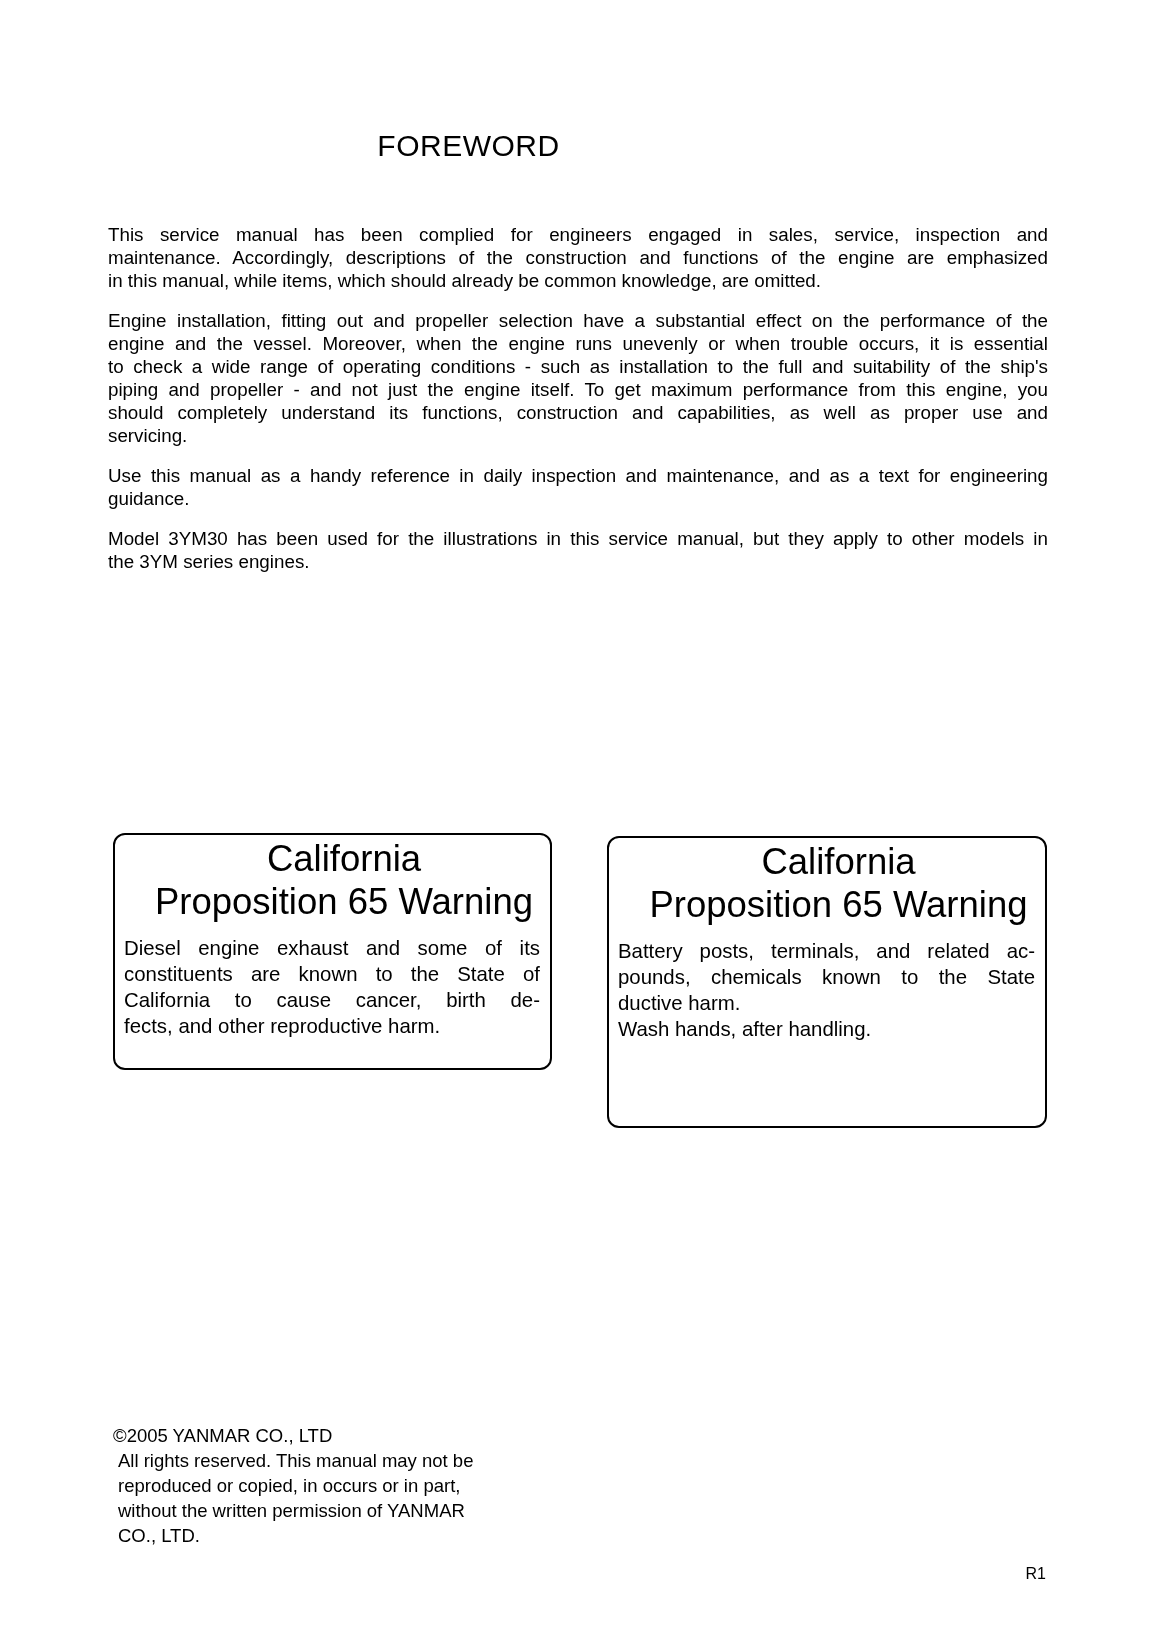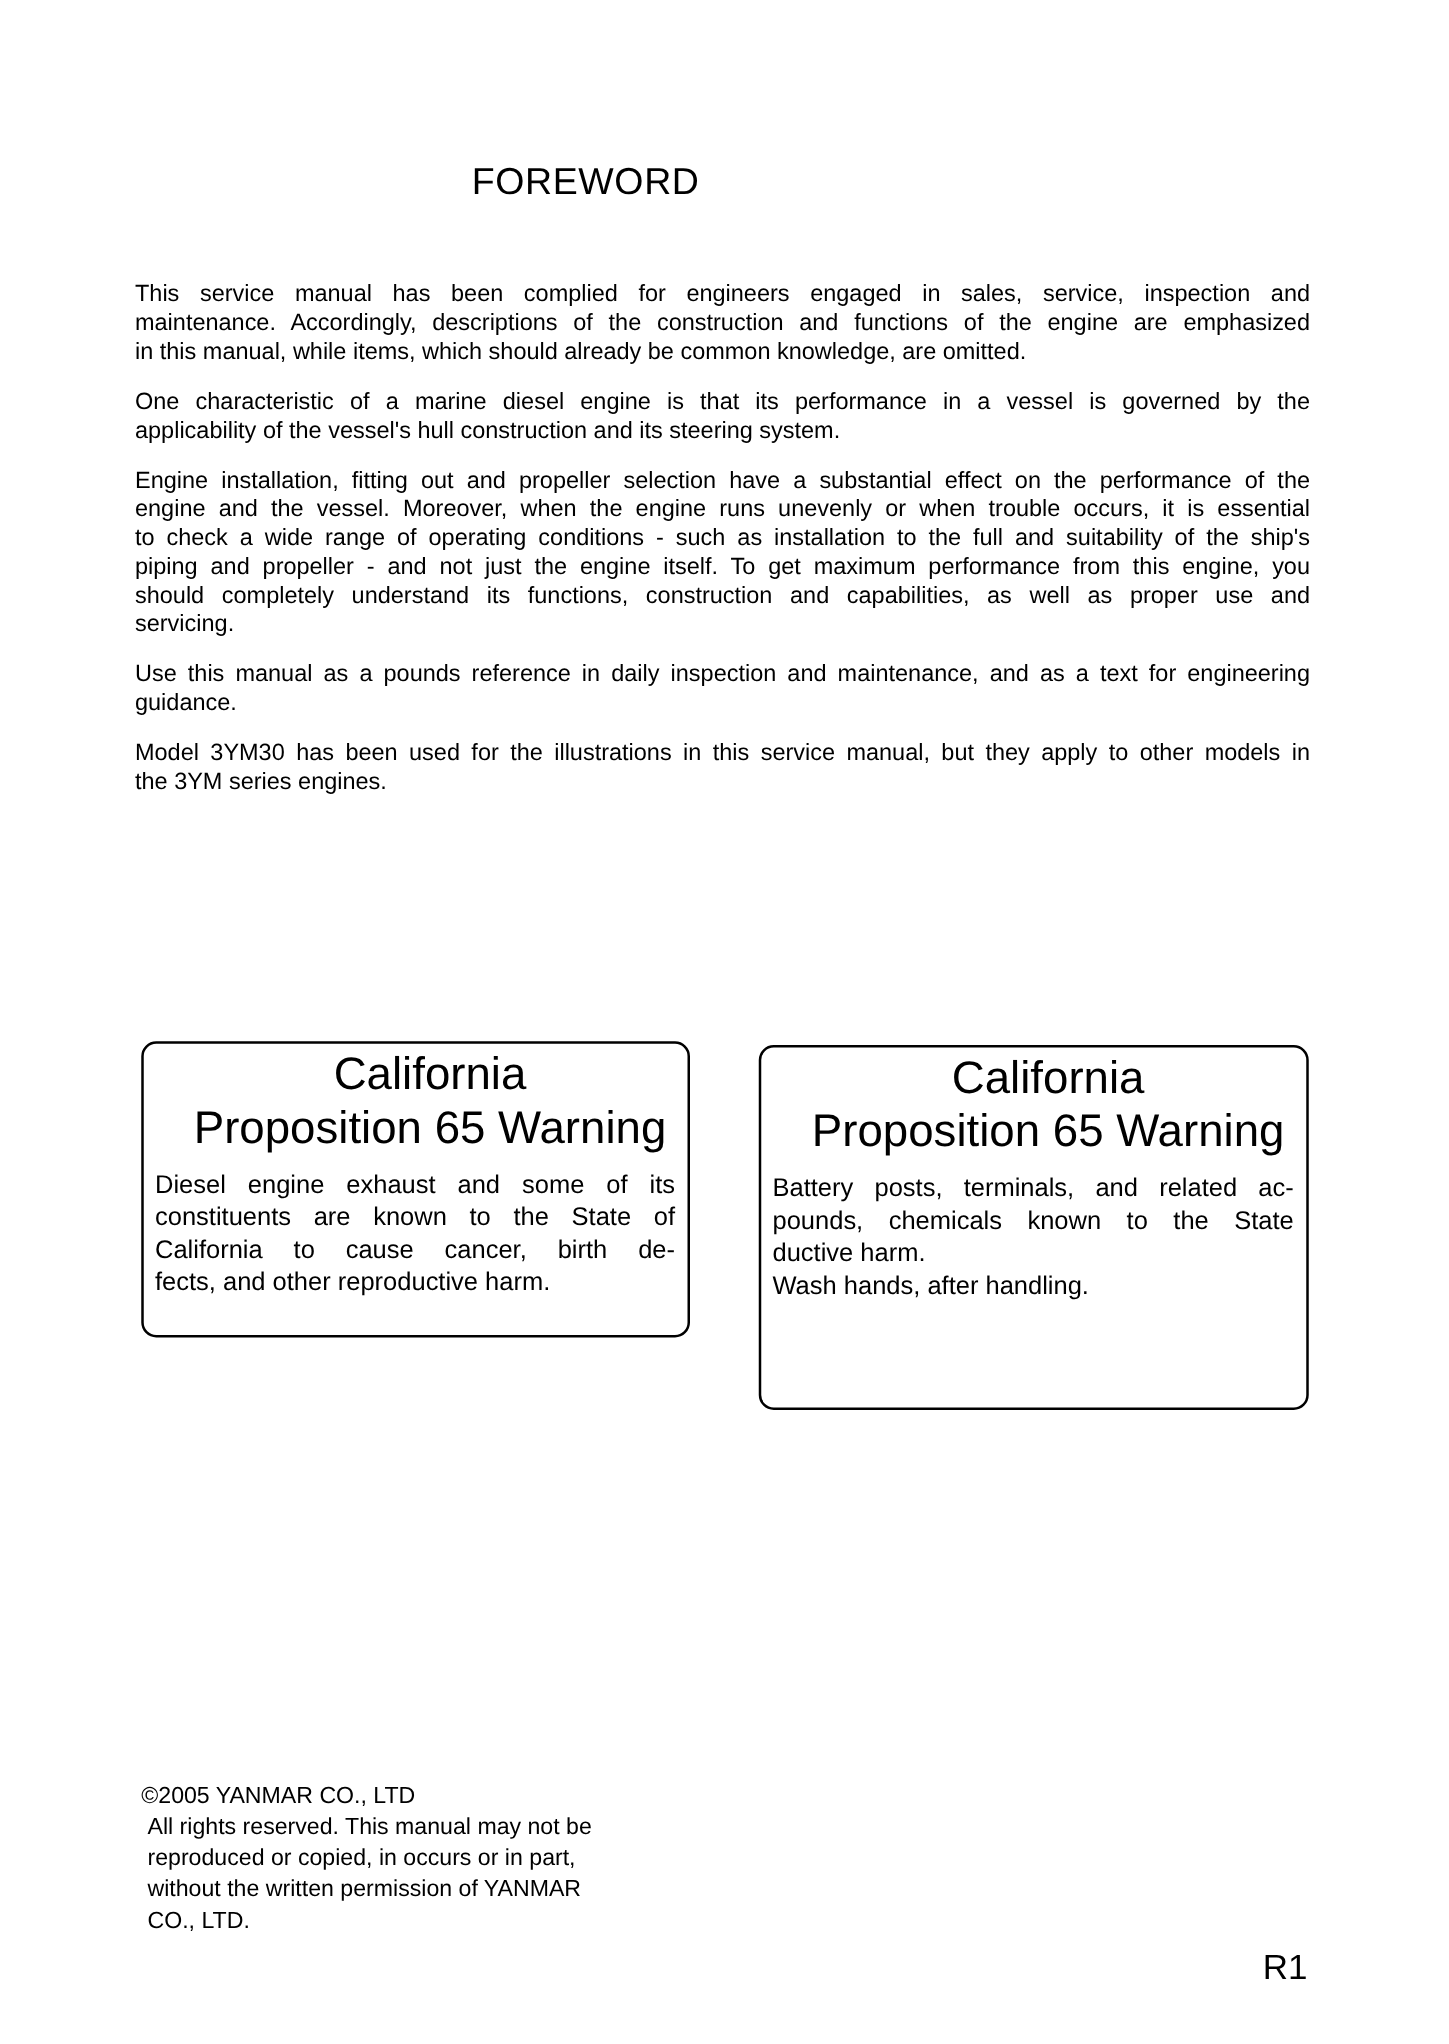"One characteristic of a marine" div.para { html: <div> <div>One characteristic of a marine diesel engine is that its performance in a vessel is governed by the</div> <div>applicability of the vessel's hull construction and its steering system.</div> </div> -> none }
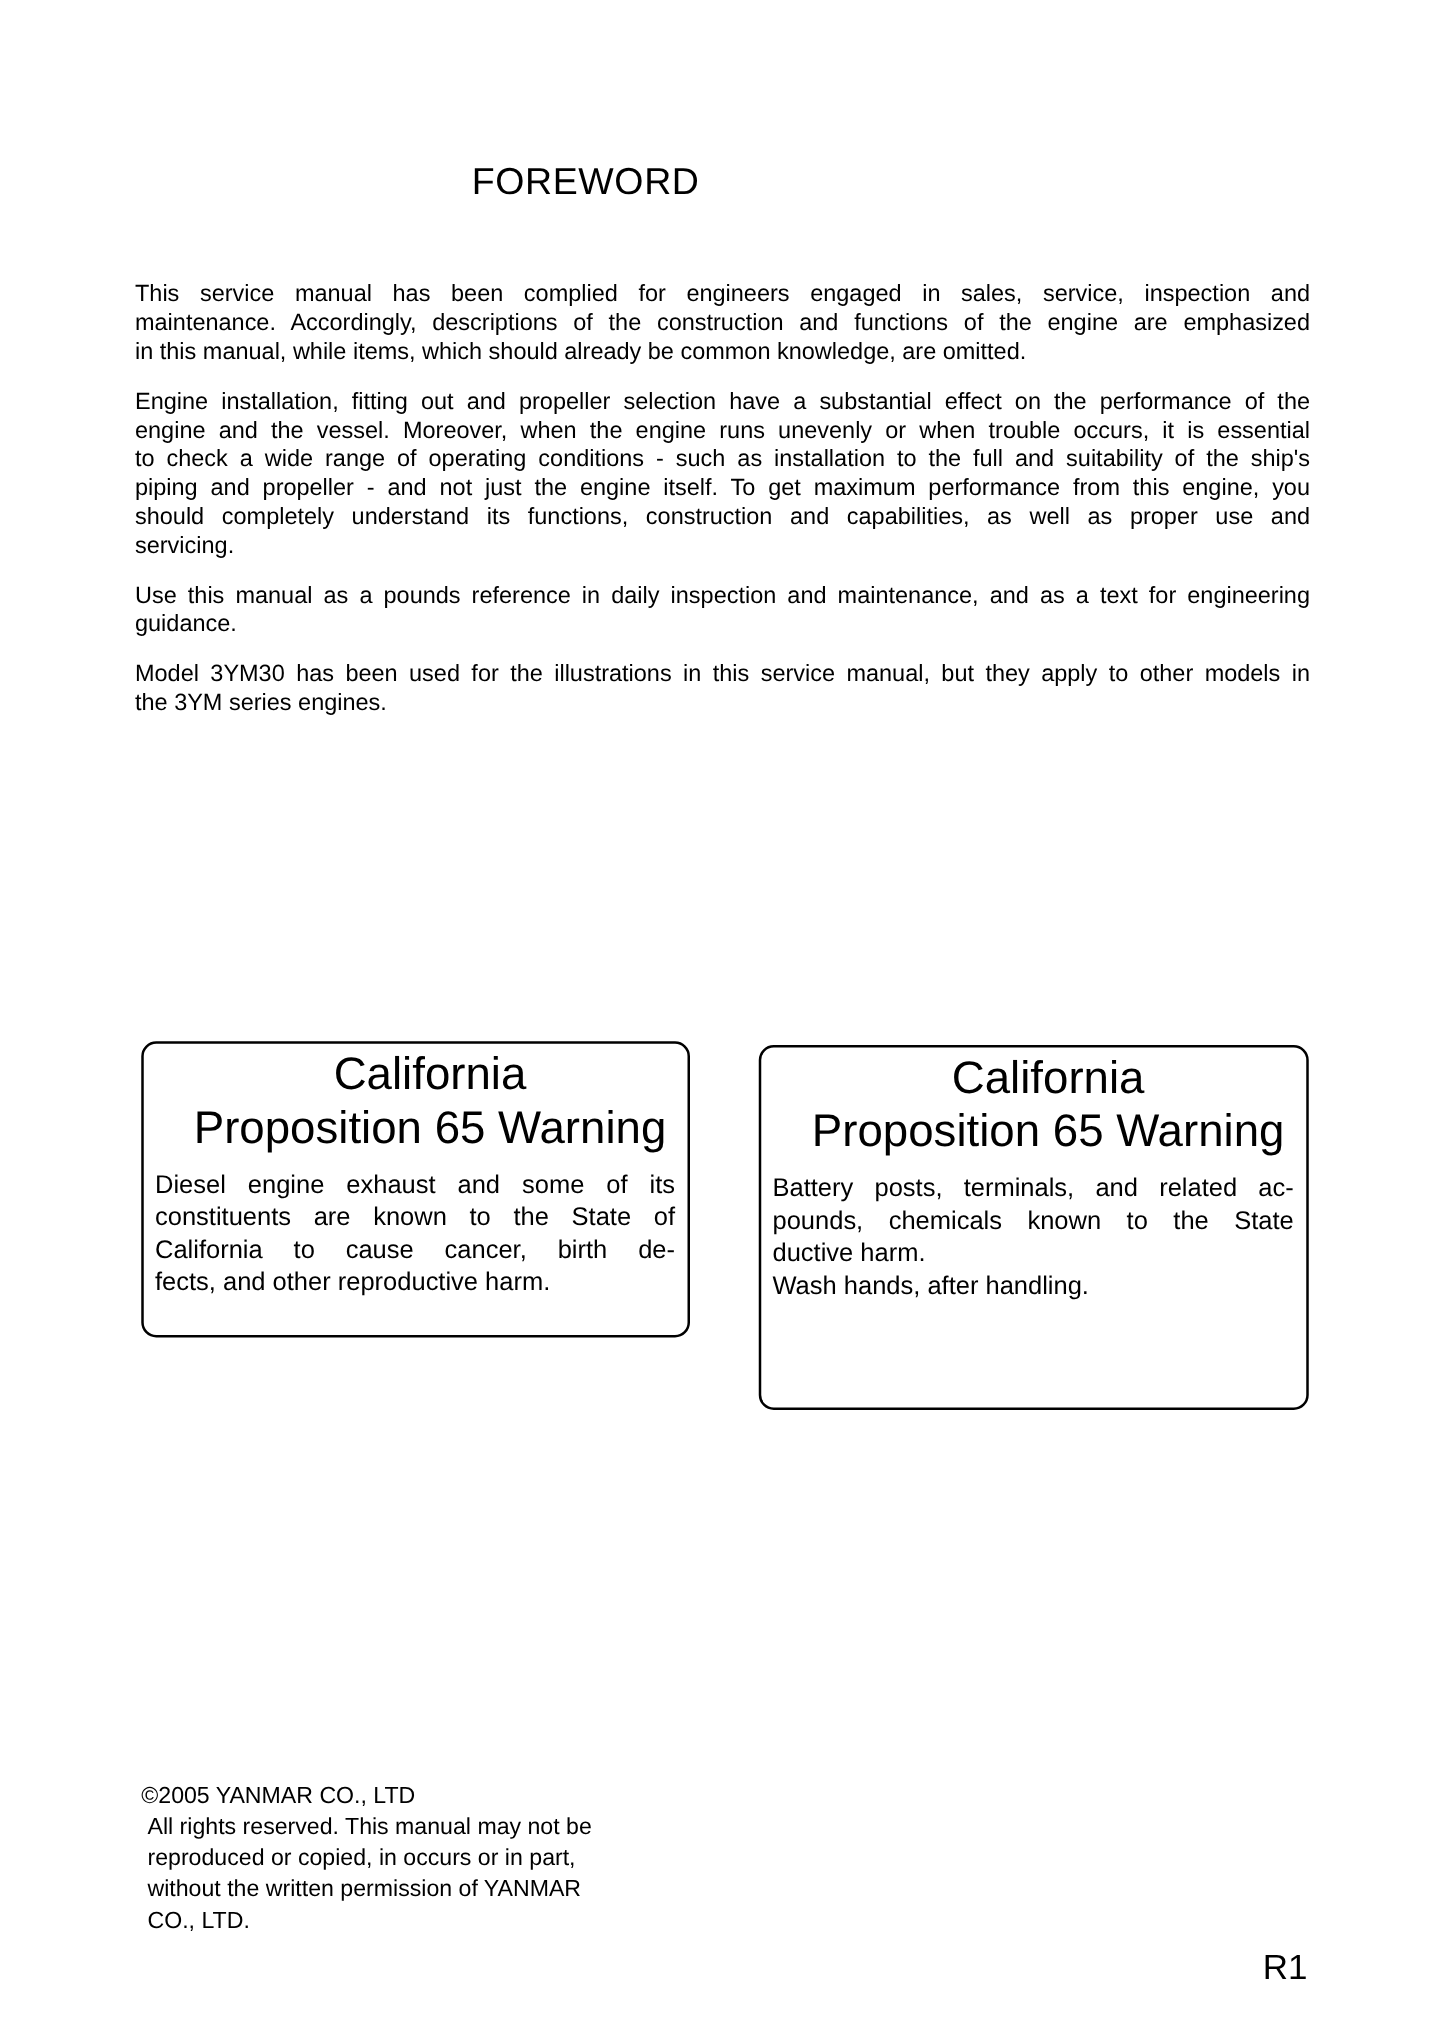"Use this manual as a" div.tline { text: pounds -> handy }
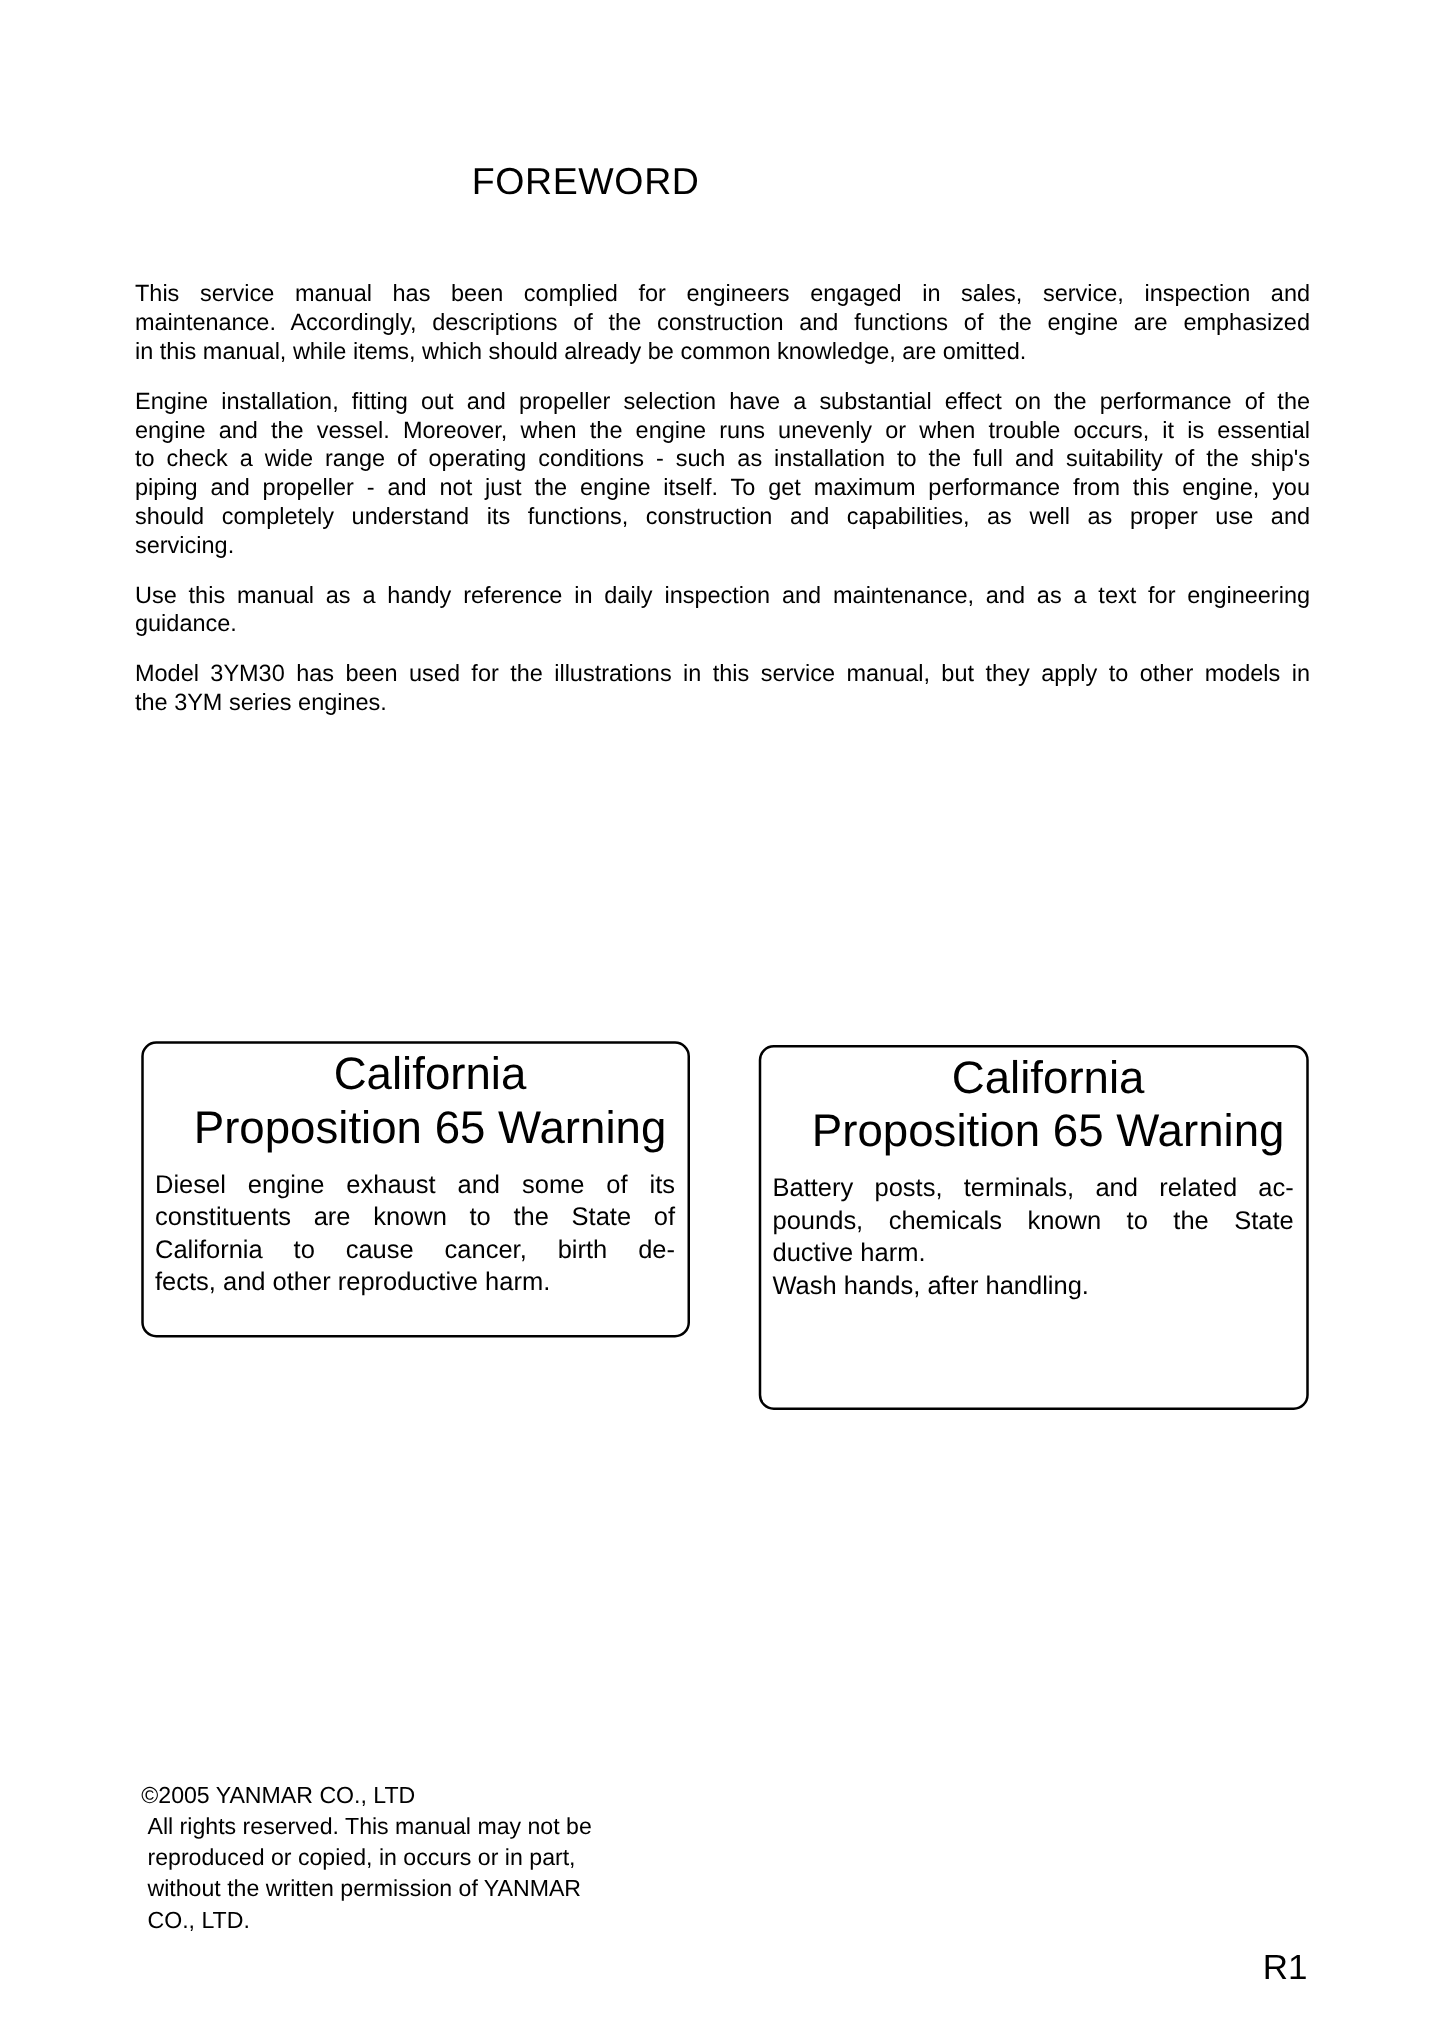"R1" .pageref { font-size: 28px -> 16px }
